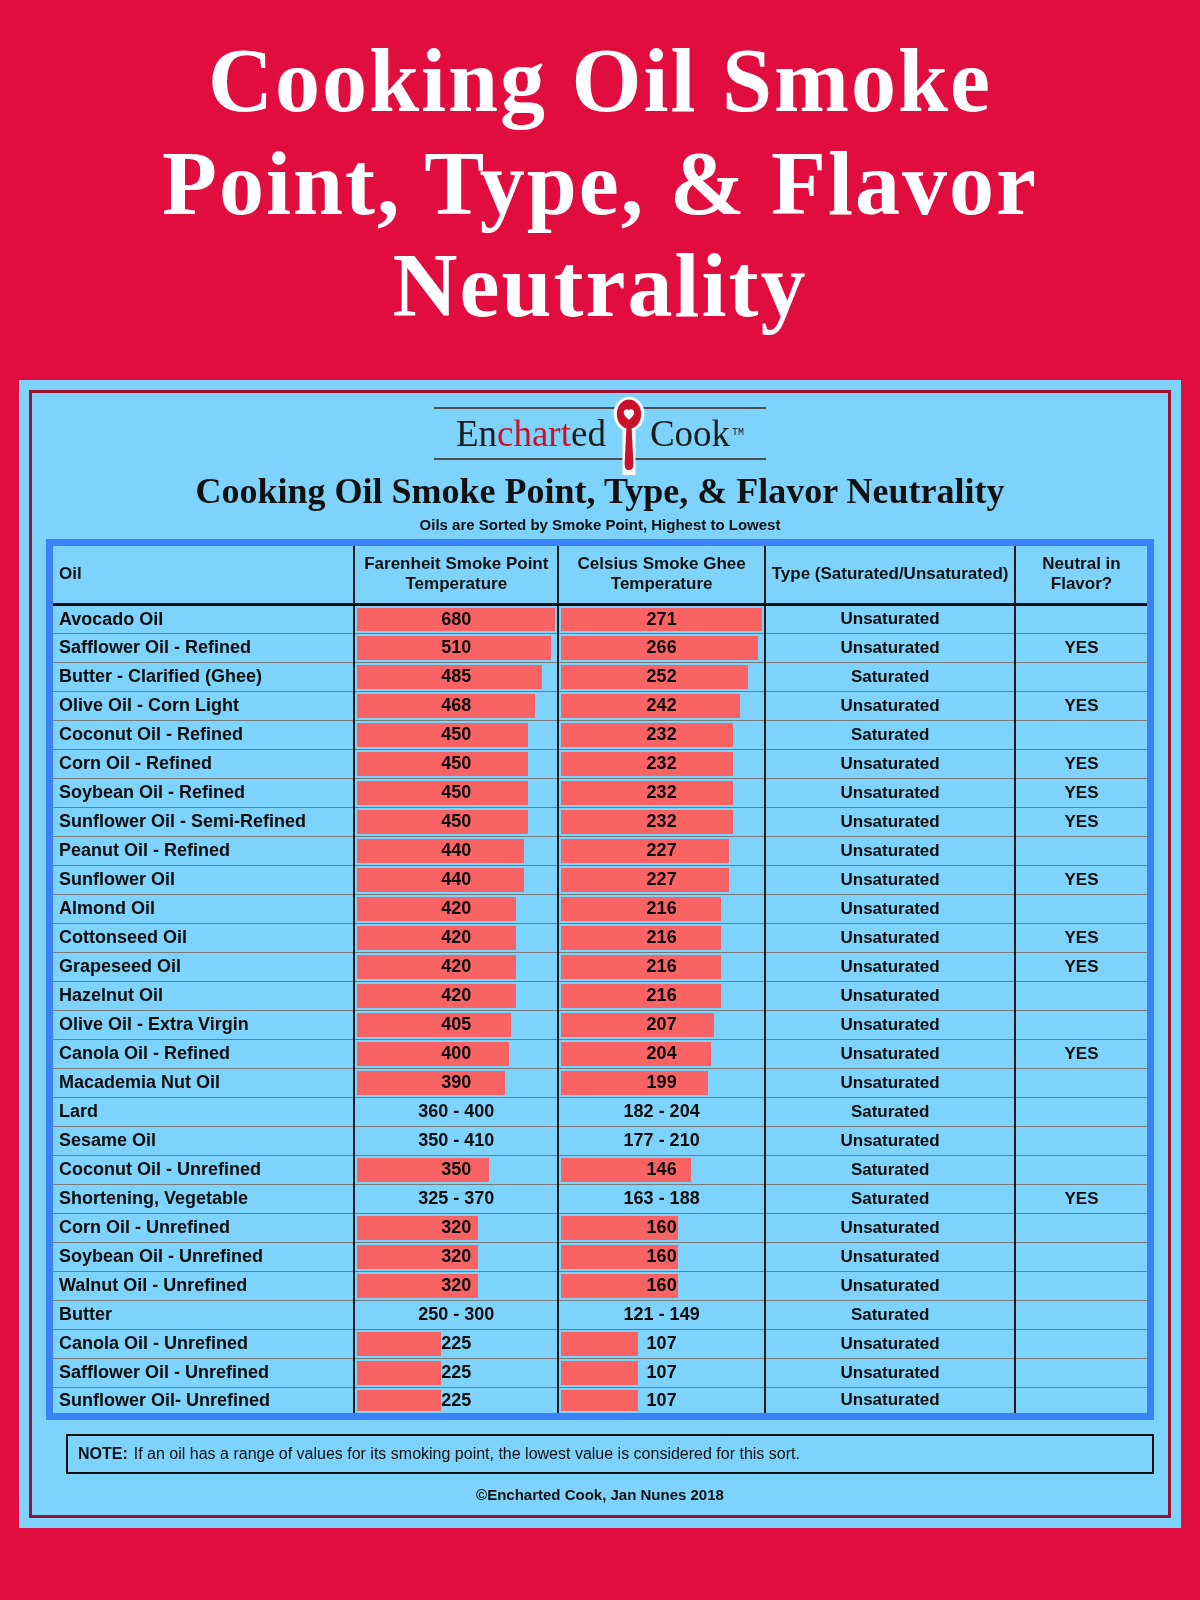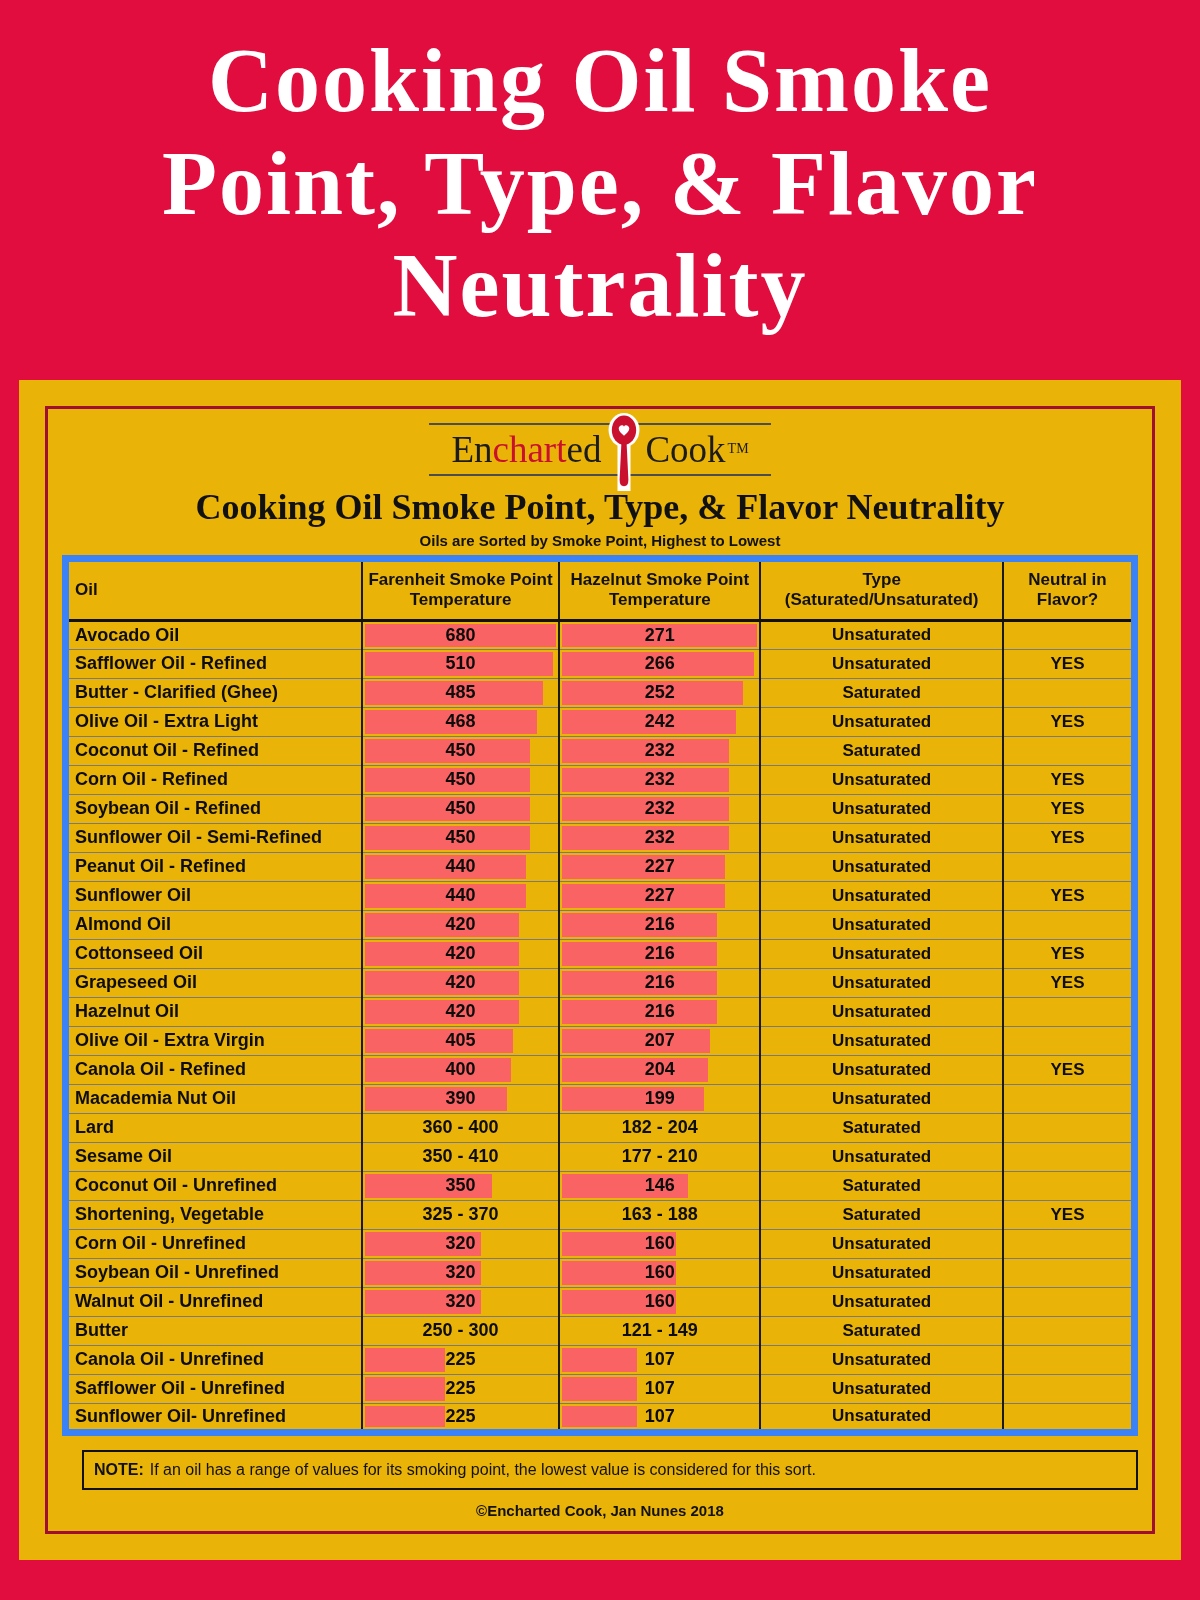"En" .card { background: #eab308 -> #7dd3fc; padding: 26px -> 10px }
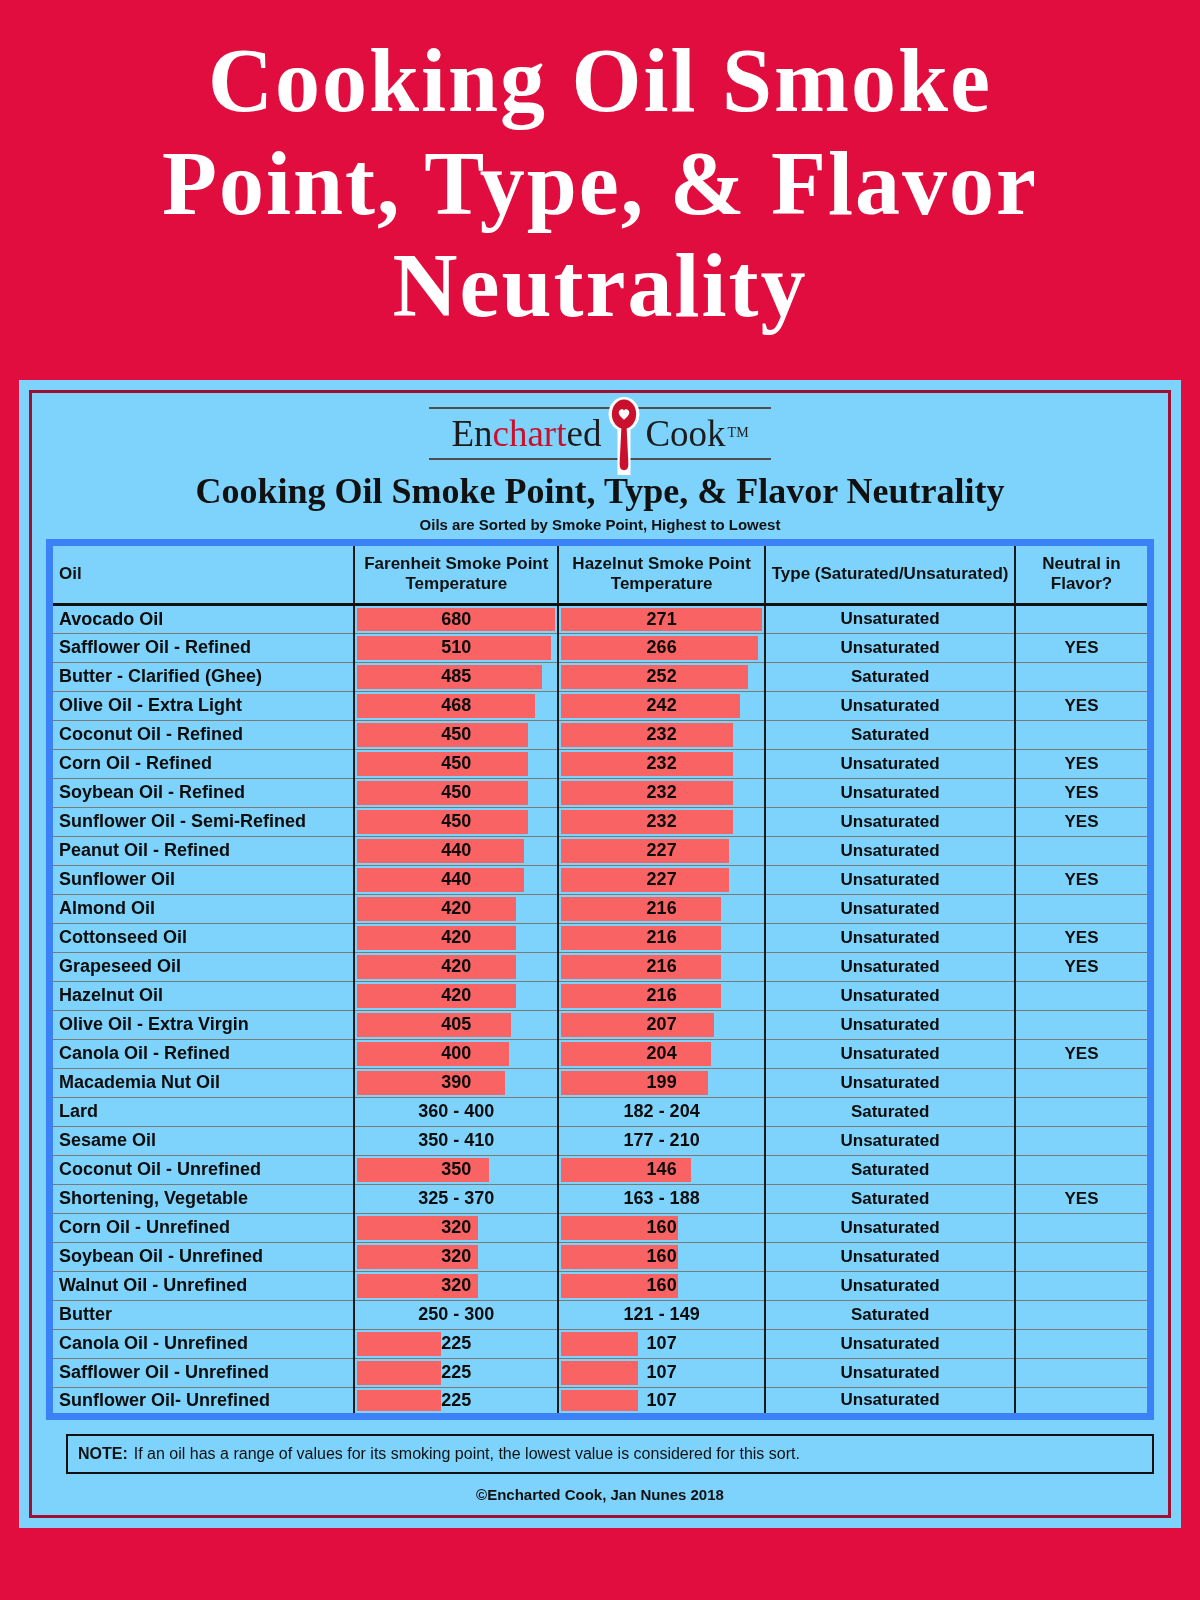"TM" .logo-tm { font-family: none -> Liberation Mono, monospace; font-size: 14px -> 10px }
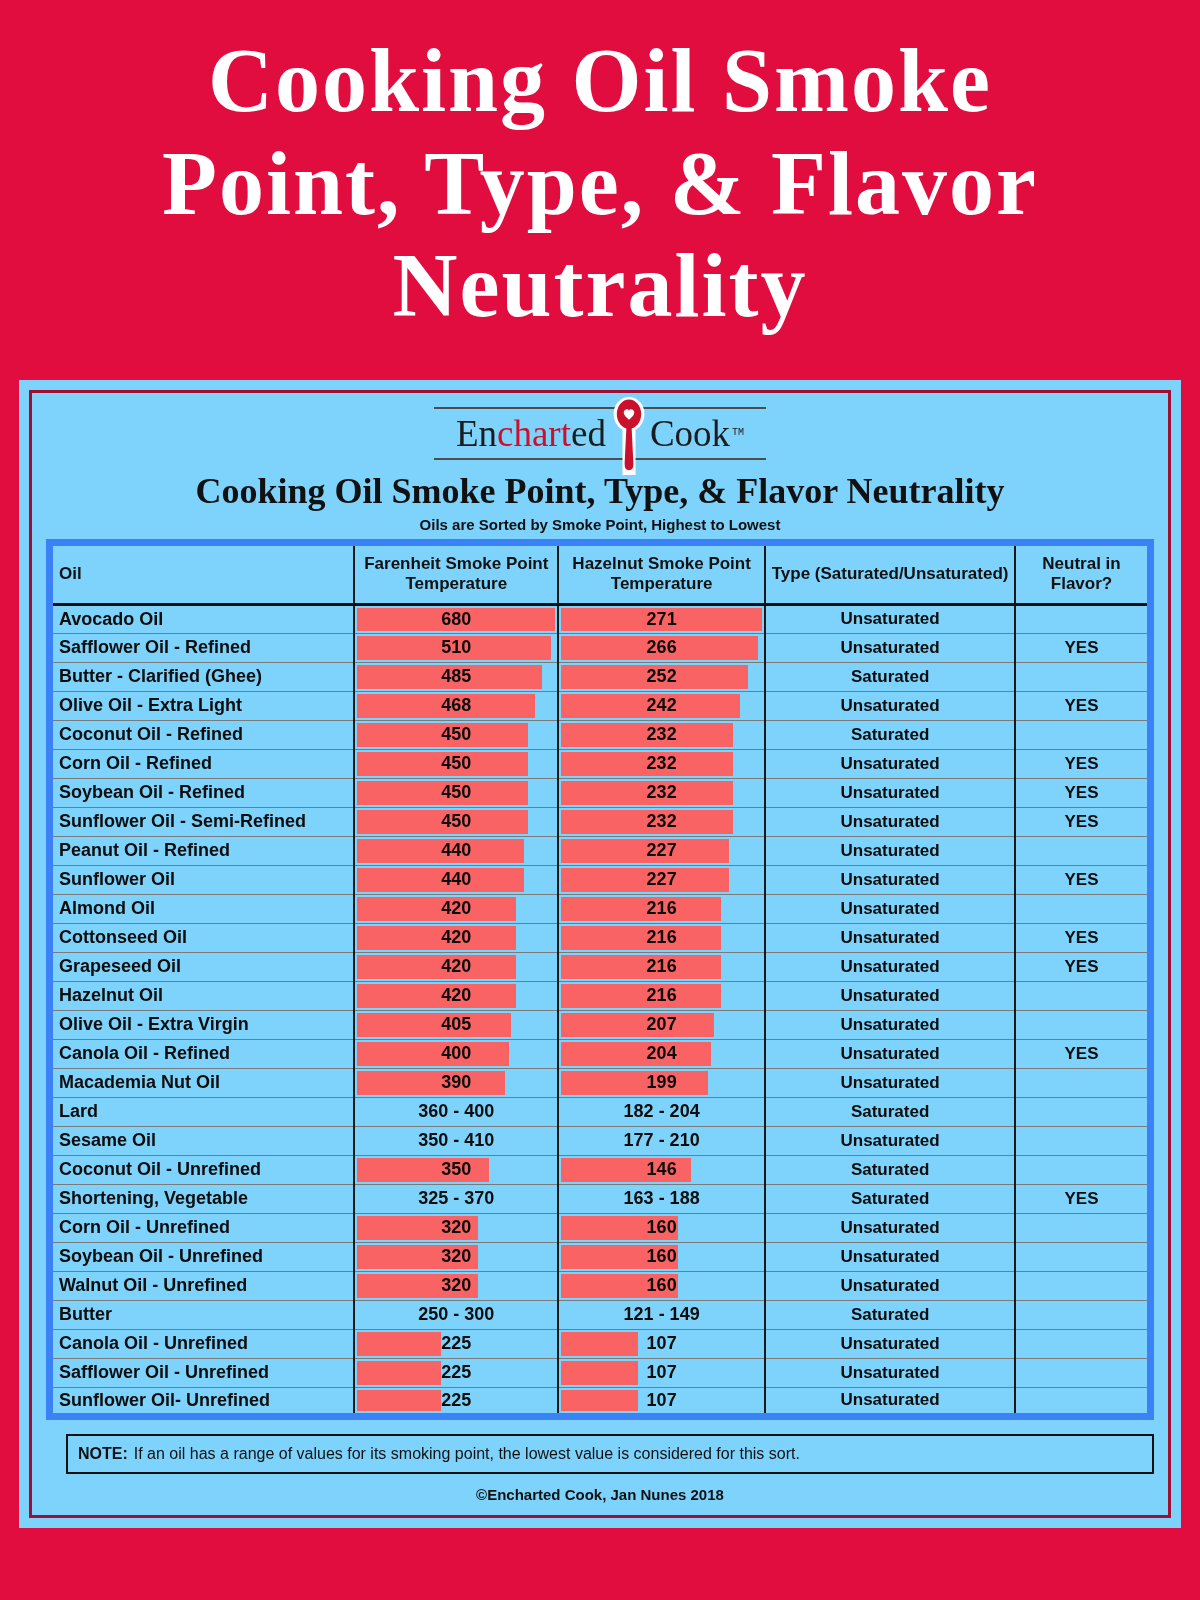"Hazelnut Smoke Point Temperature" th.col2 { text: Hazelnut Smoke Point -> Celsius Smoke Ghee }
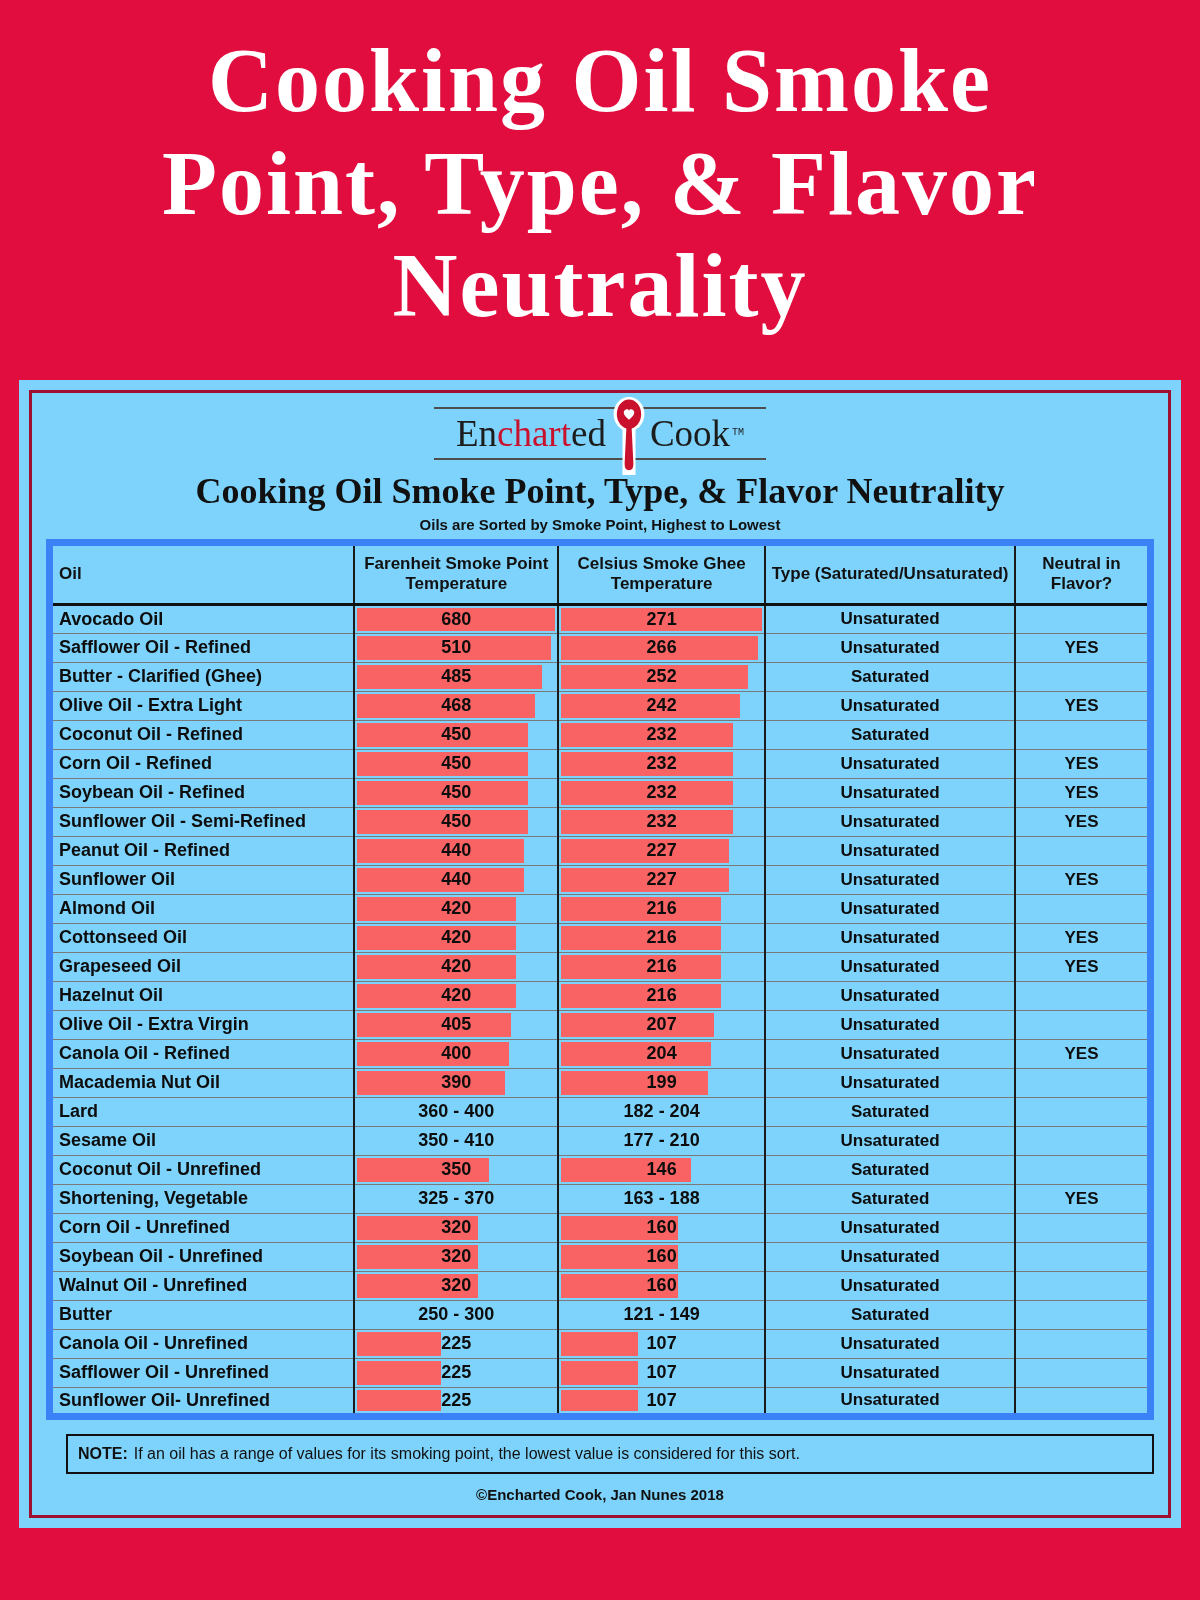"Olive Oil - Extra Light" td.oil { text: Extra -> Corn }
